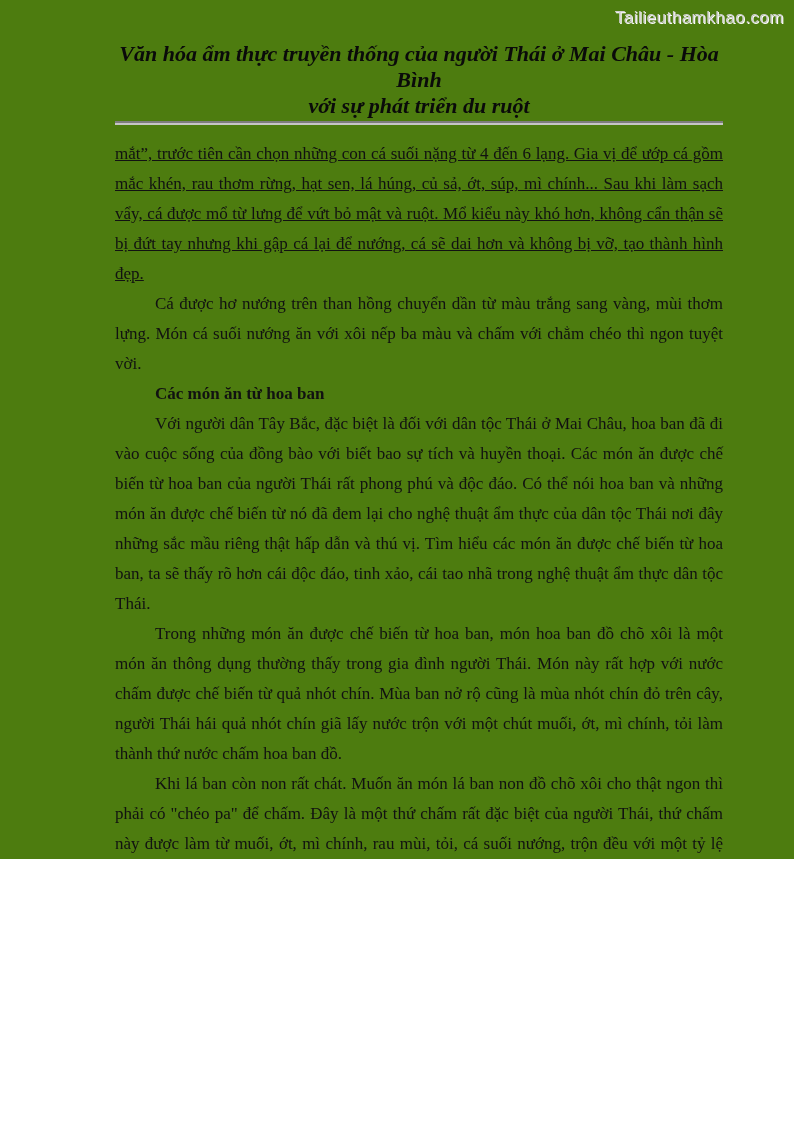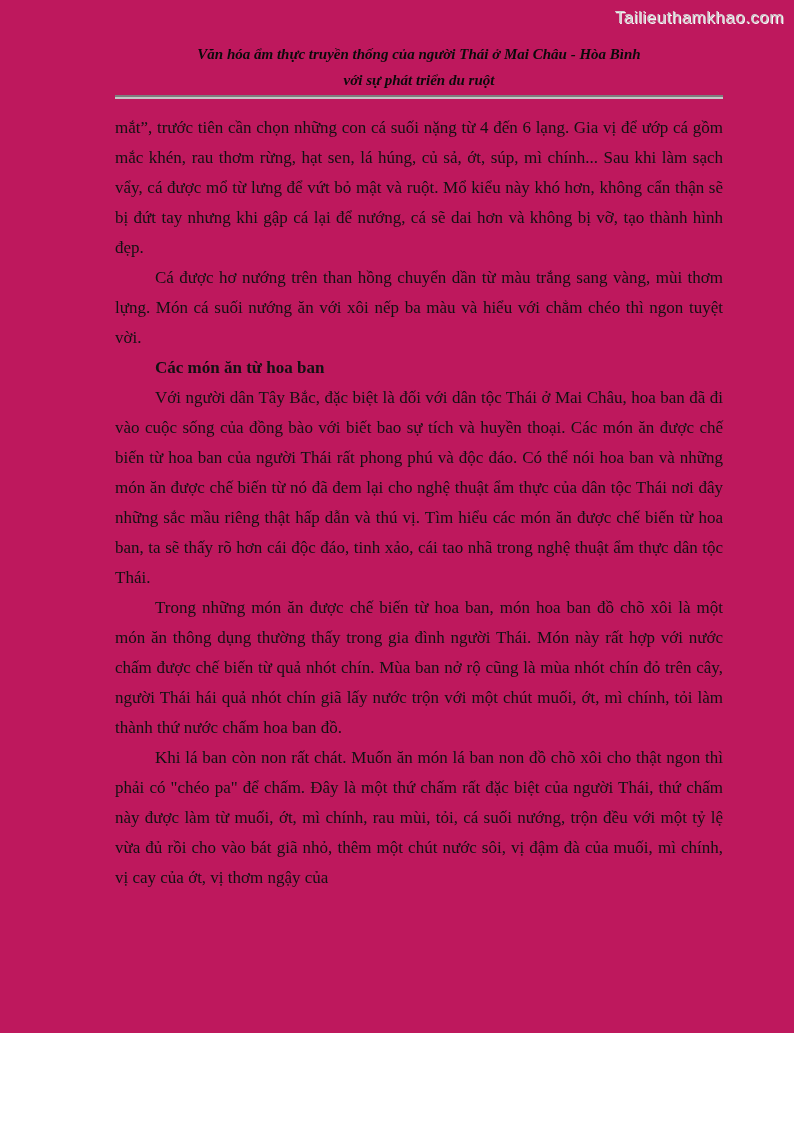"Tailieuthamkhao.com" .page { background: #be185d -> #4d7c0f; height: 1033px -> 859px }
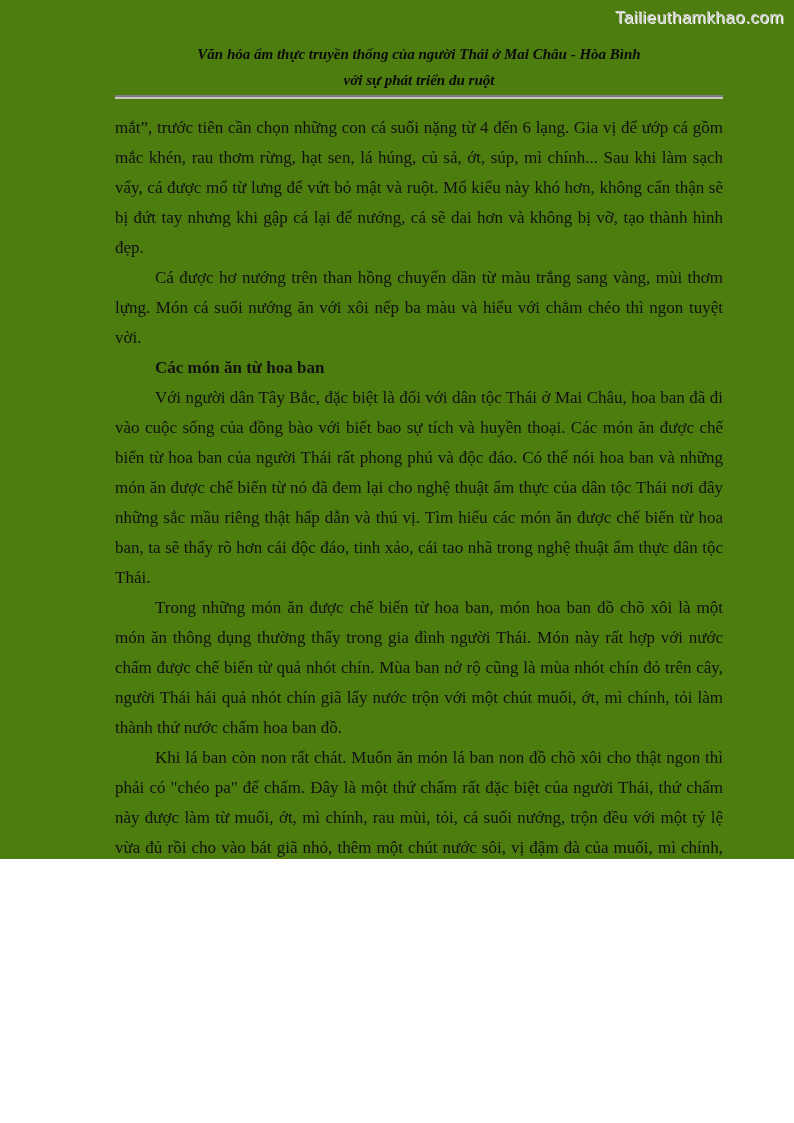"Văn hóa ẩm thực truyền" .doc-header { font-size: 15px -> 22px }
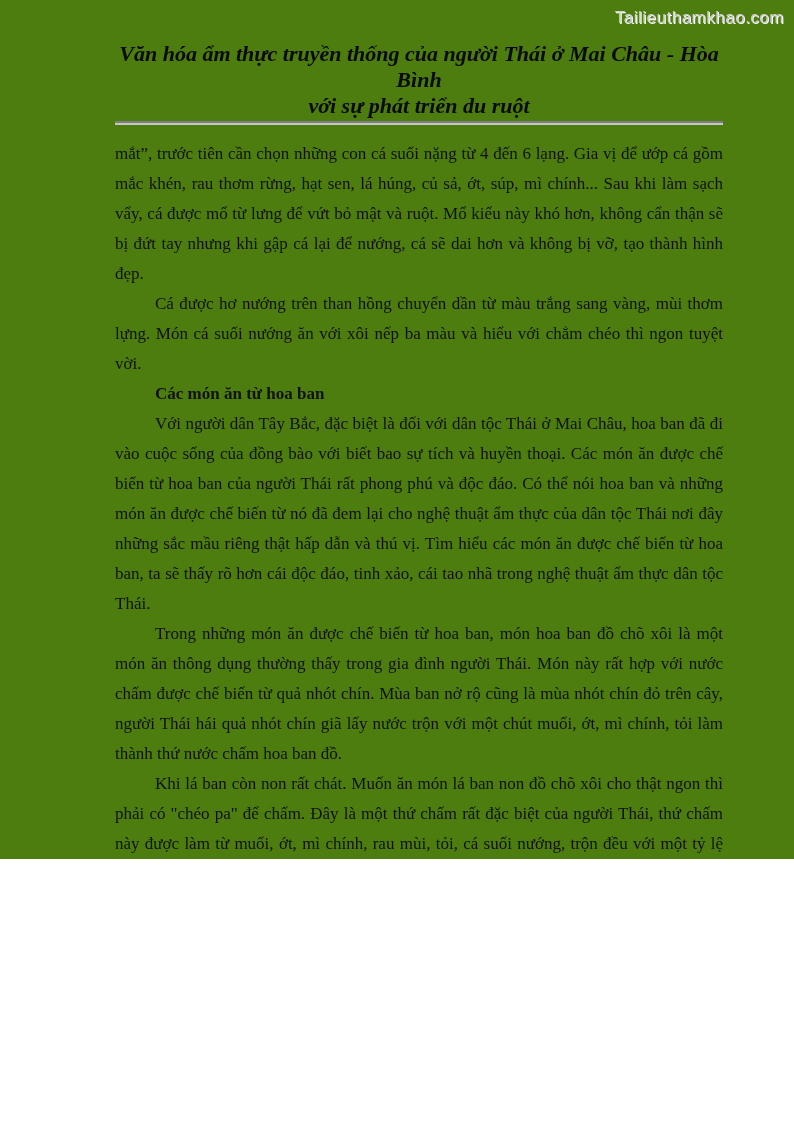"mắt”, trước tiên cần chọn" .doc-body p.continuation { text-decoration: none -> underline }
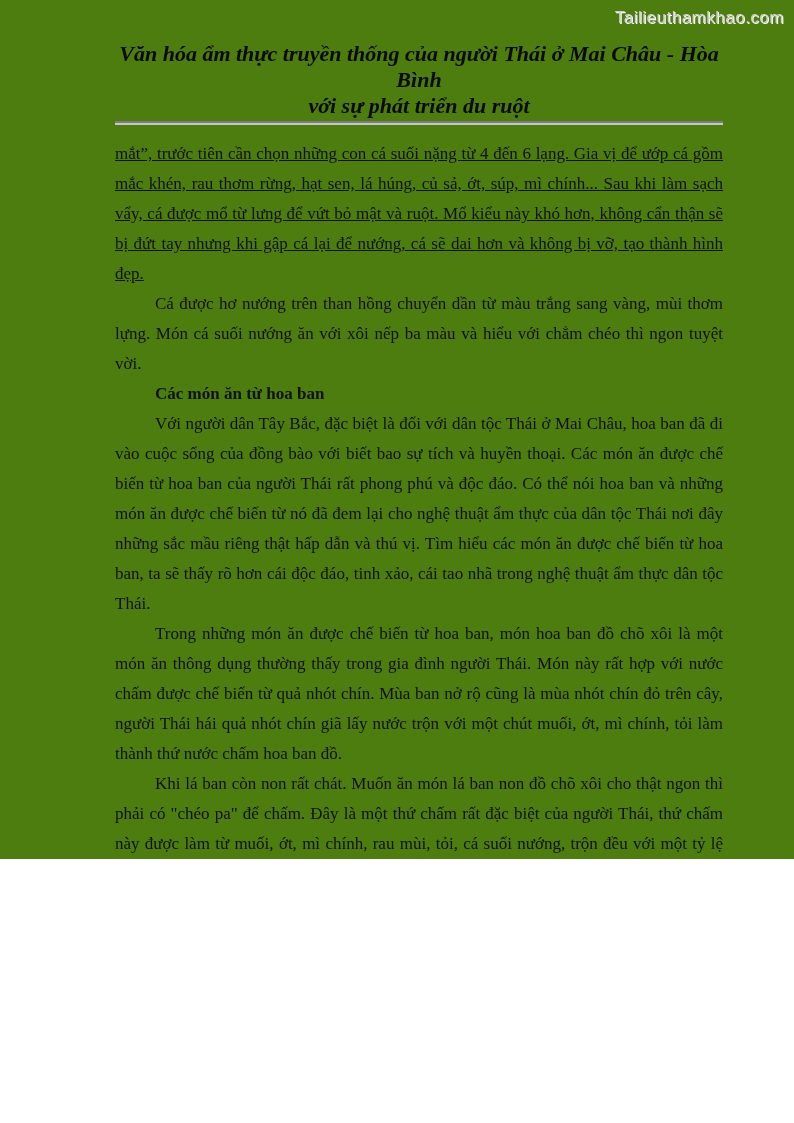"Cá được hơ nướng trên" p { text: hiểu -> chấm }
